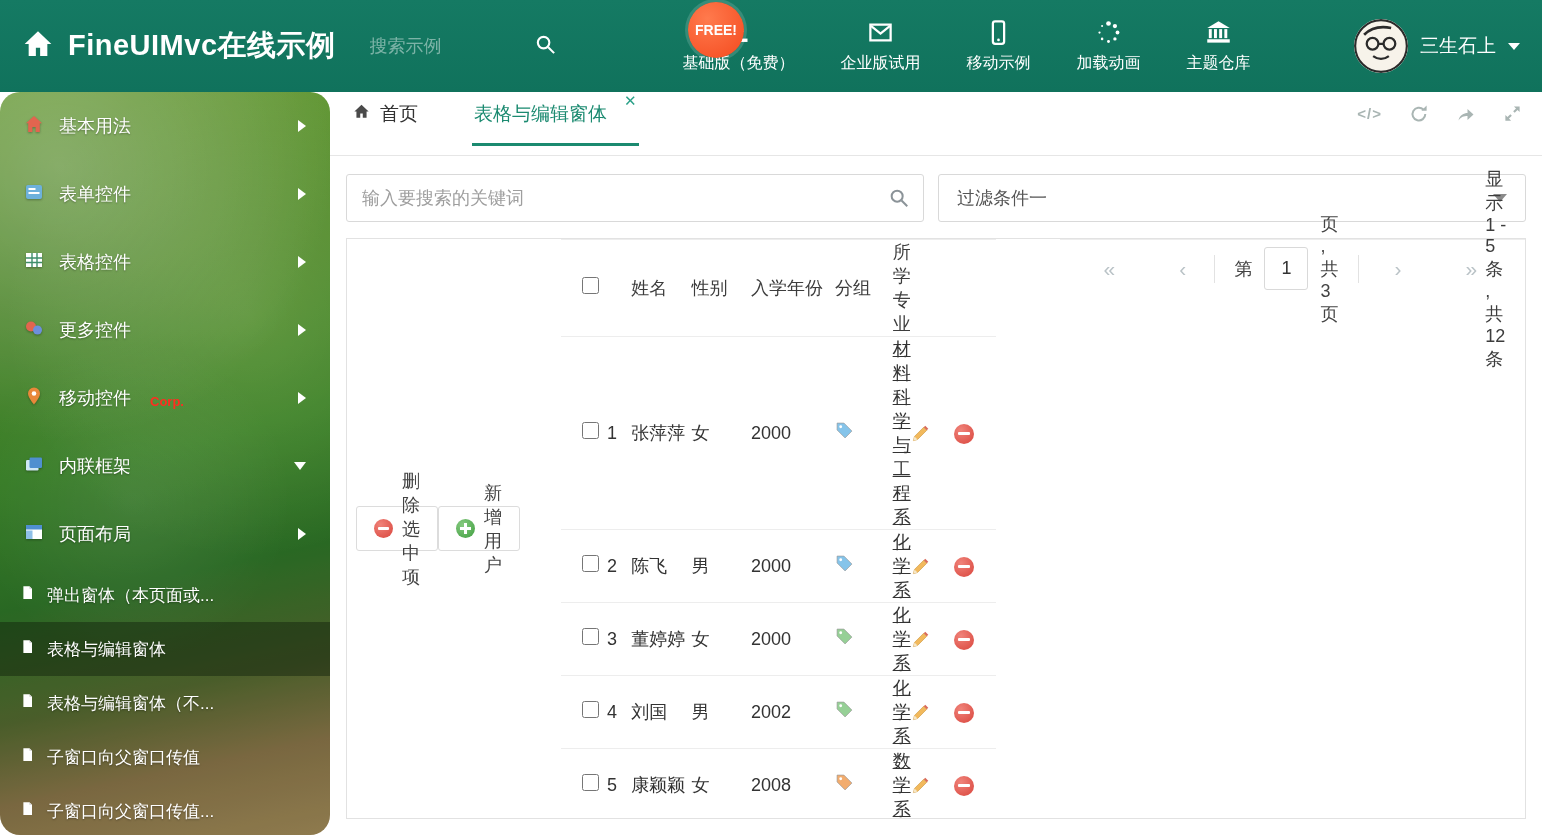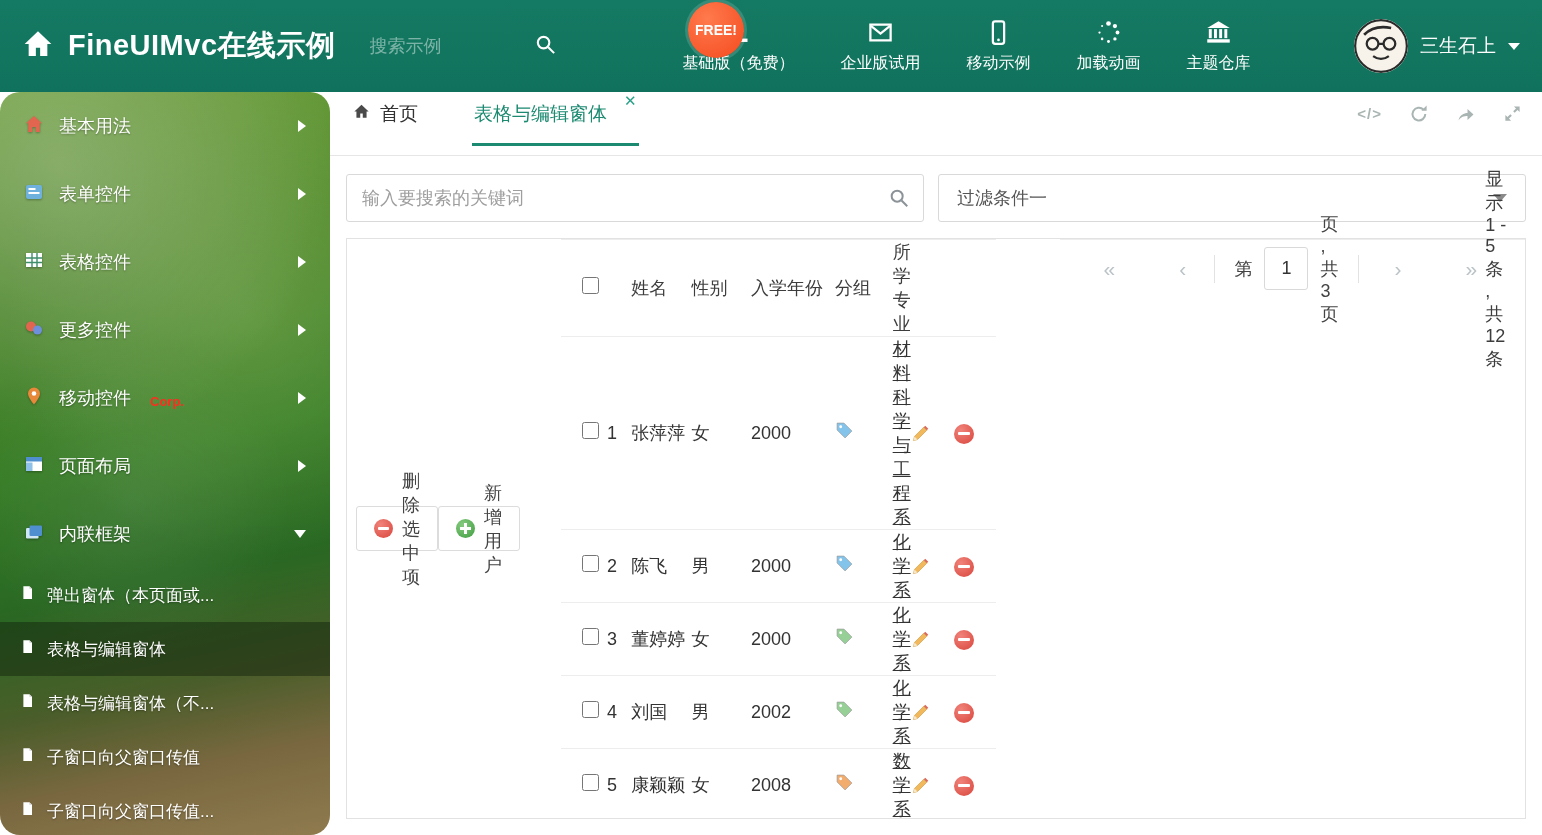"页面布局" div.side-item { order: before "内联框架" -> after "内联框架" }
